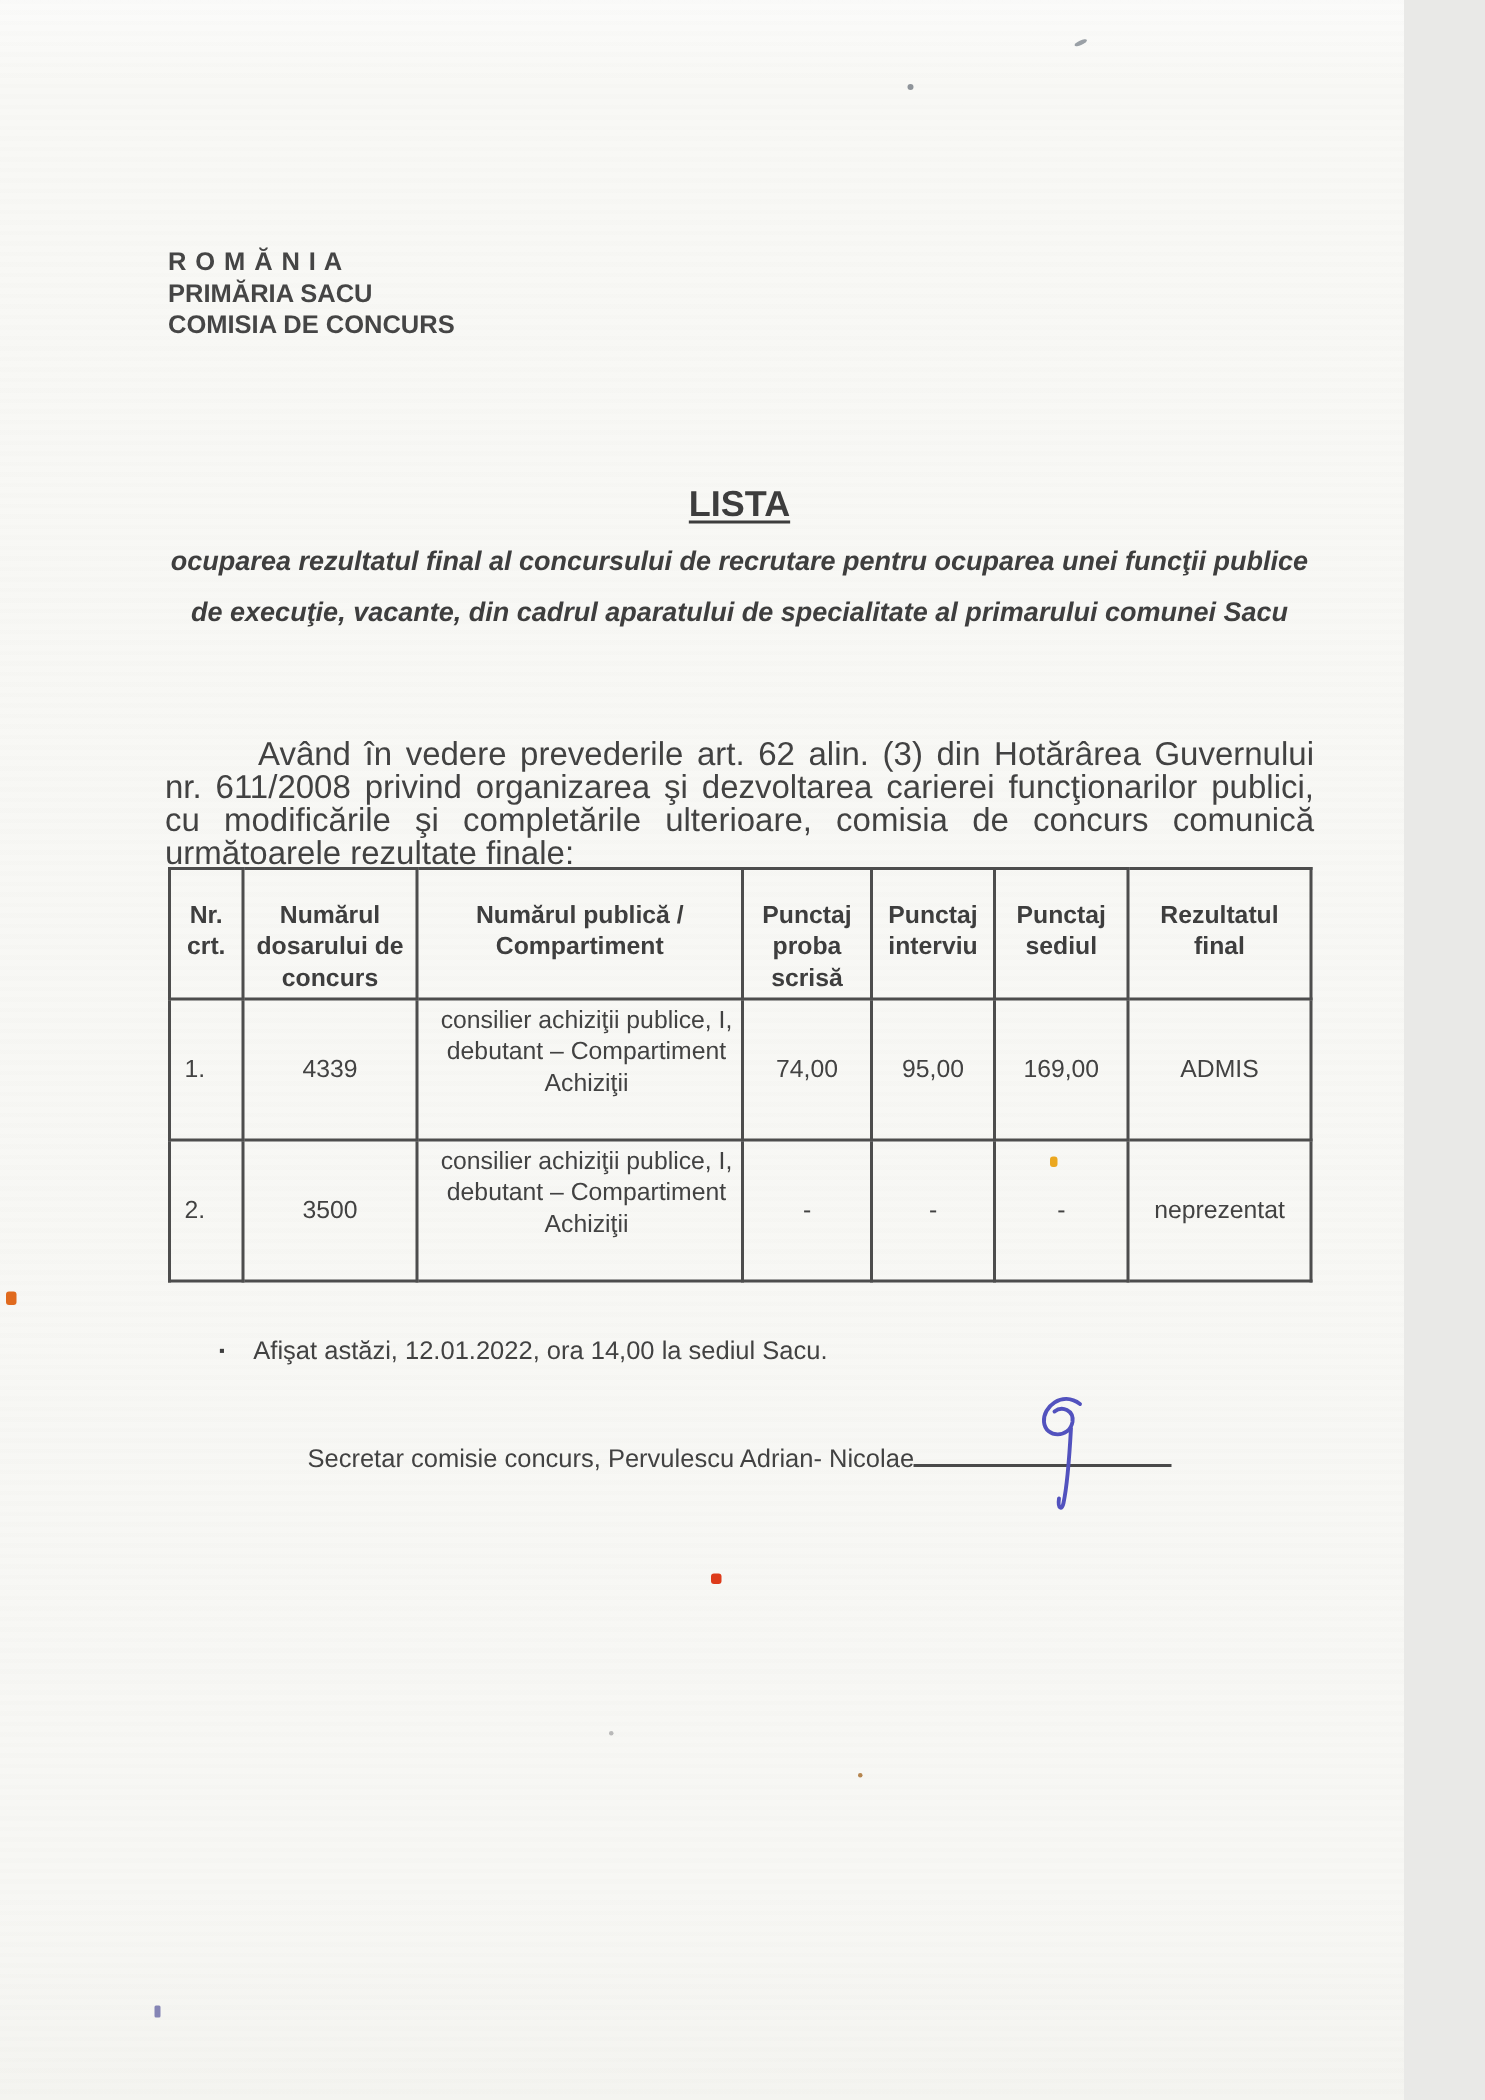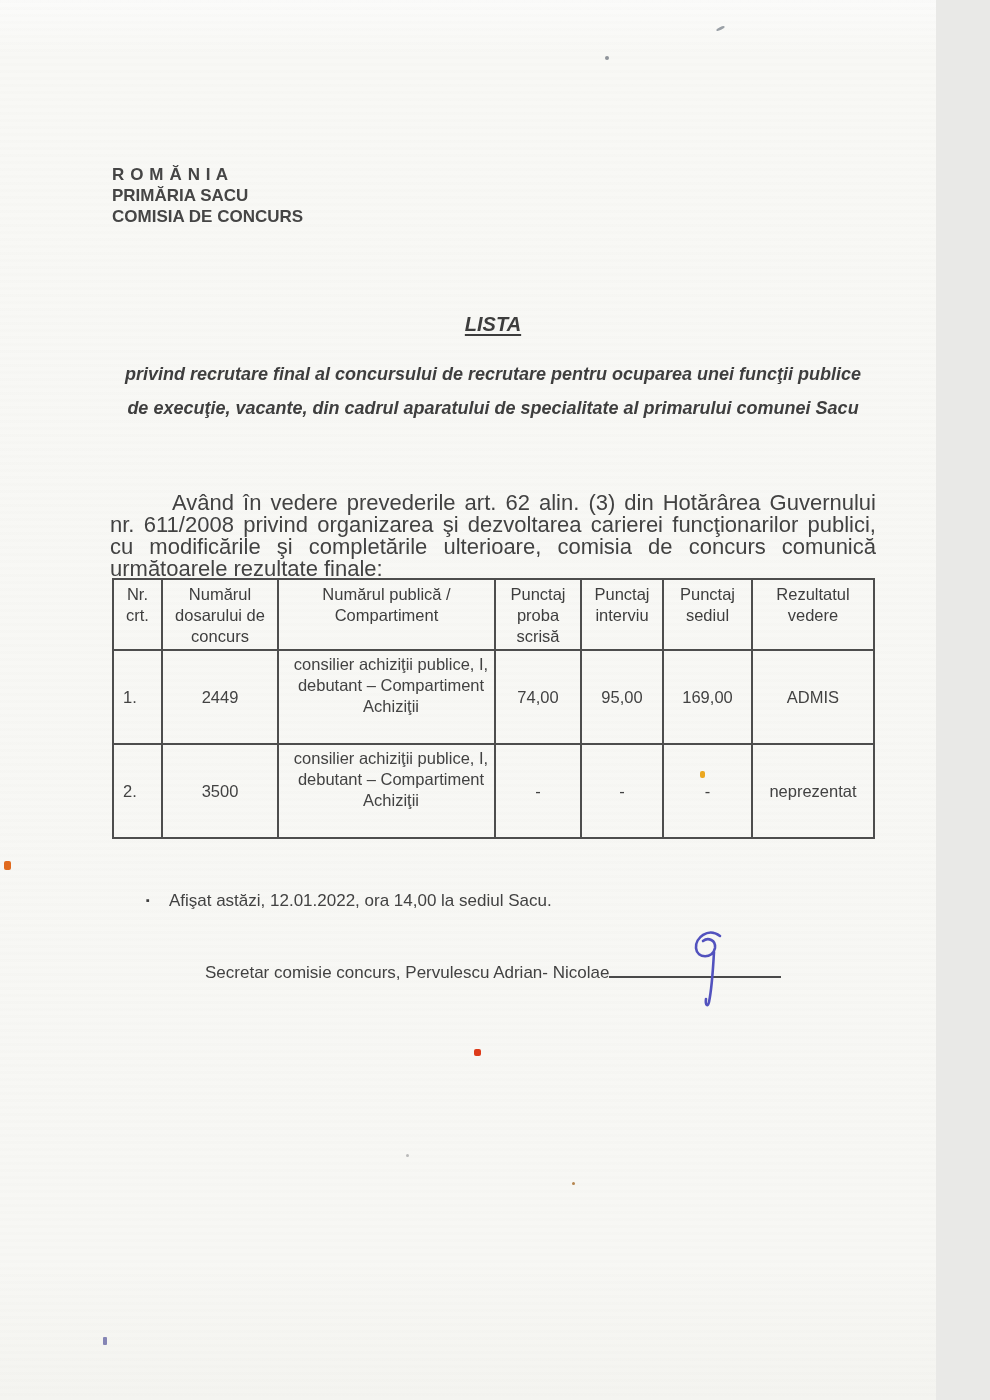"LISTA" .title { font-size: 20px -> 24px; font-style: italic -> none; top: 313px -> 323px }
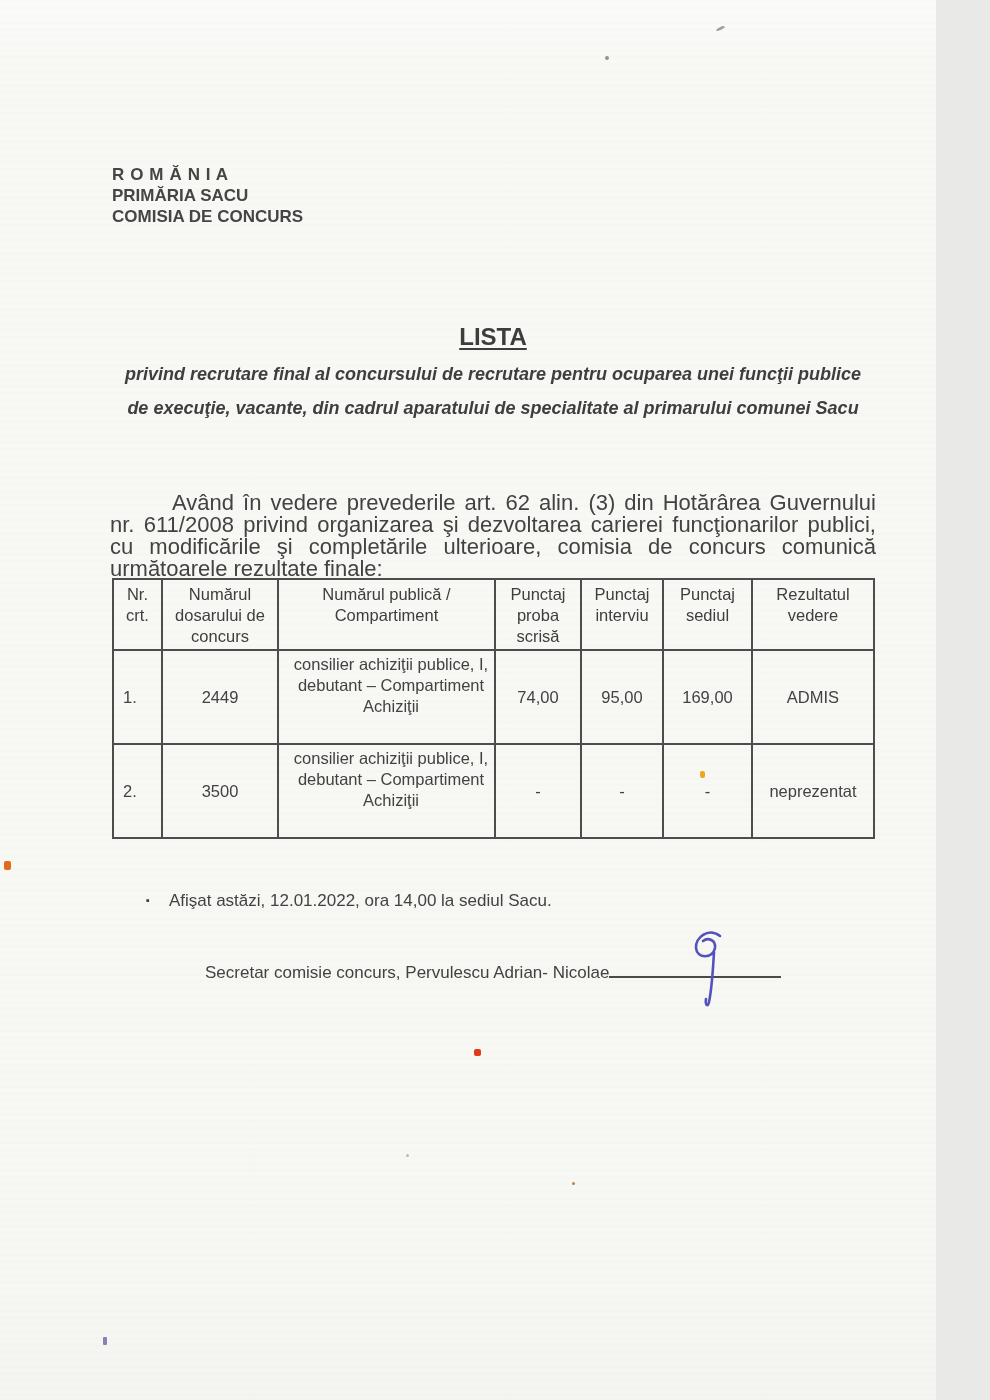"privind recrutare final al concursului" div { text: privind recrutare -> ocuparea rezultatul }
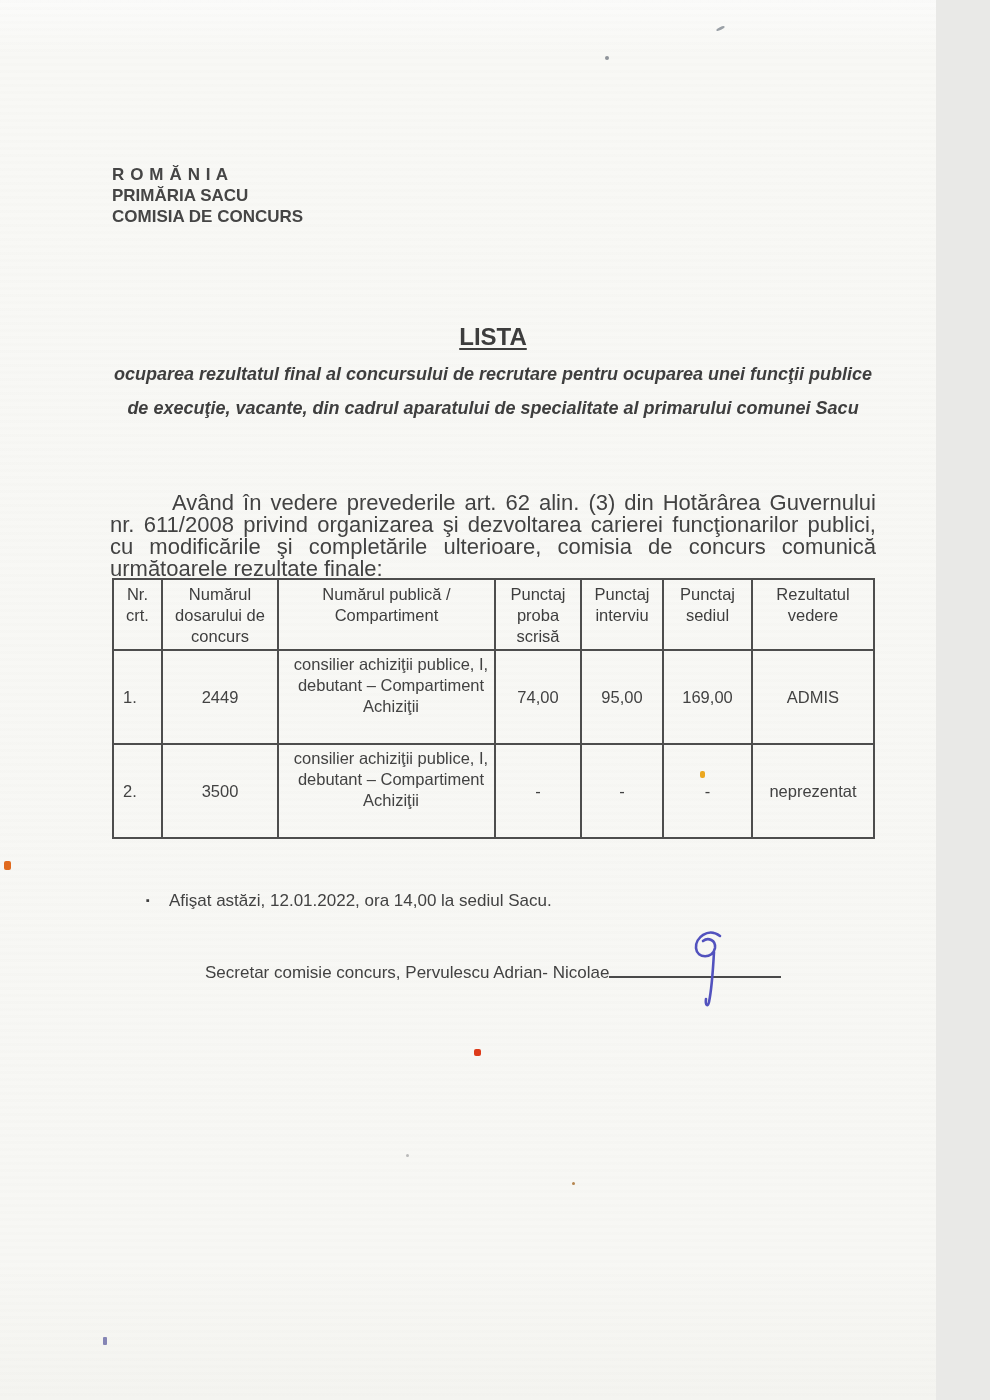"Nr. crt." table.results th { font-weight: normal -> bold; padding-top: 4px -> 20px }
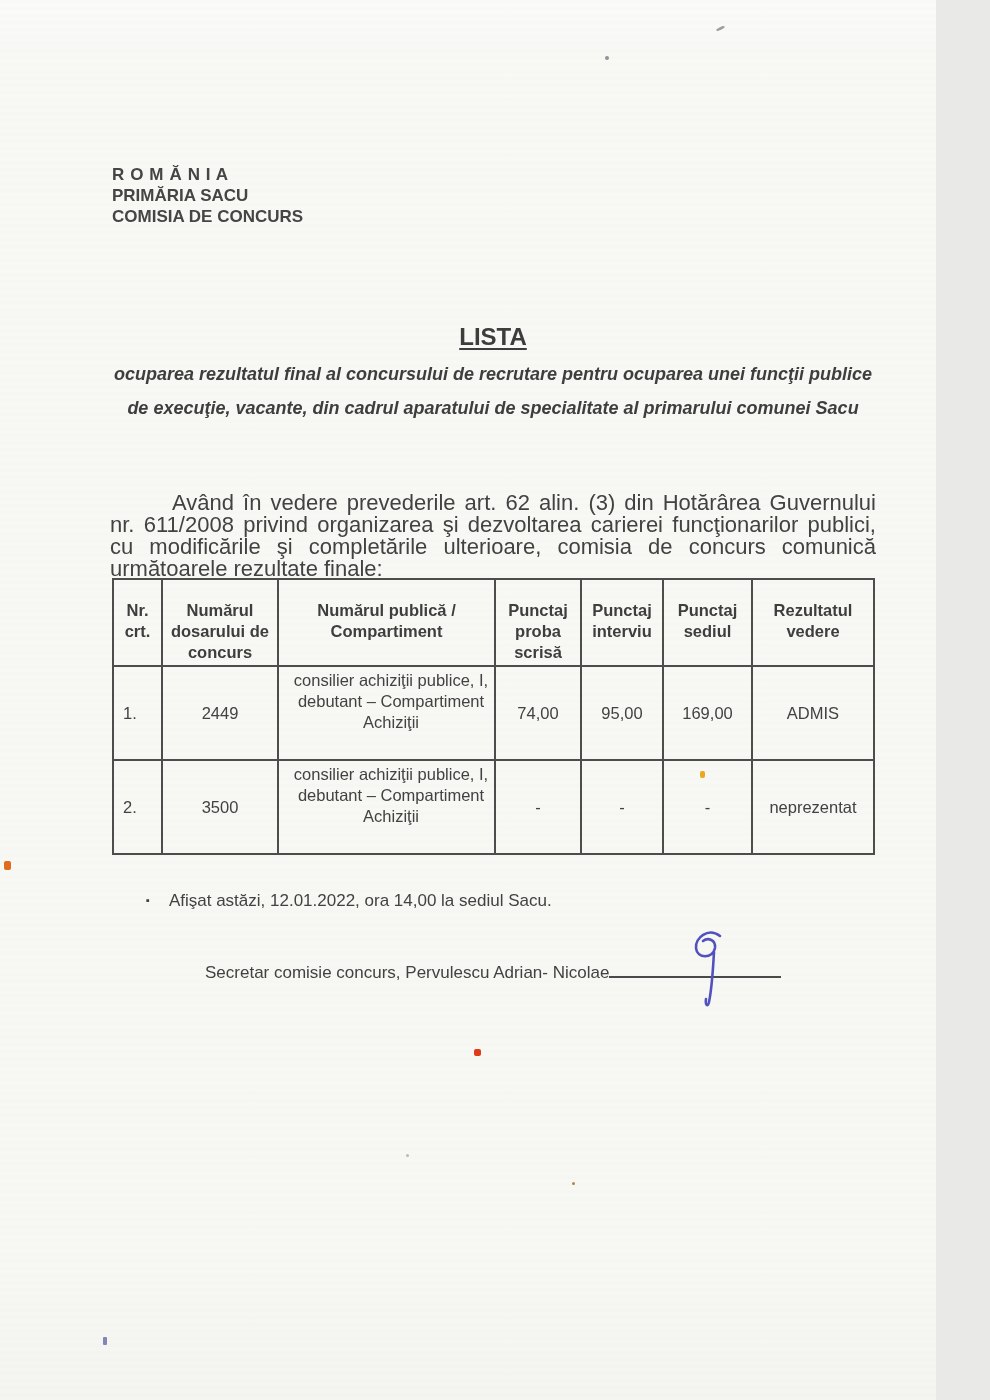"Rezultatul vedere" th { text: vedere -> final }
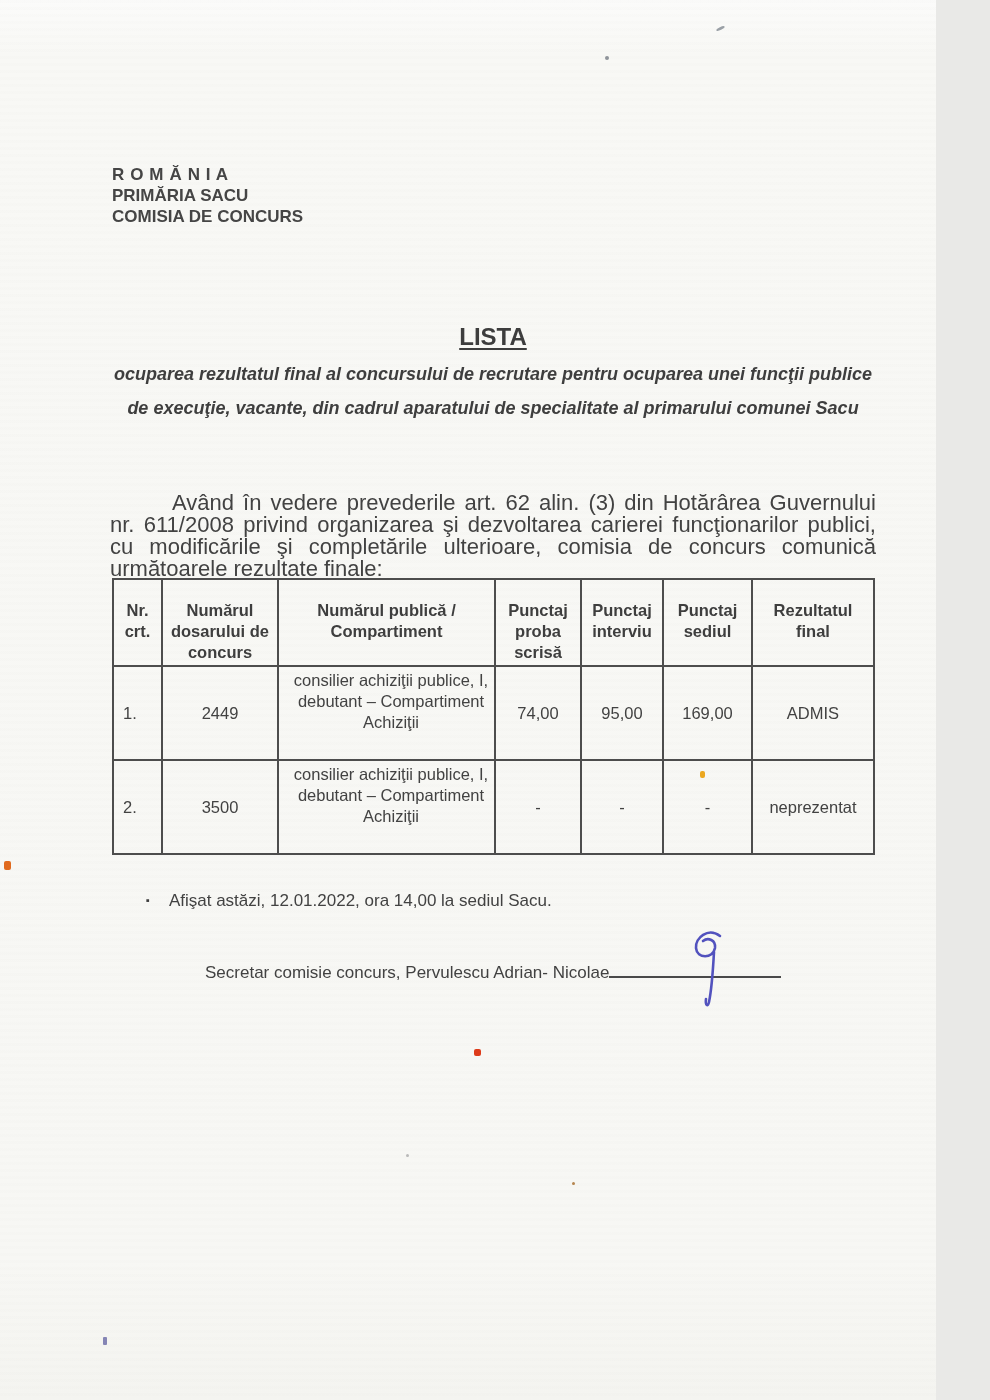"2449" td { text: 2449 -> 4339 }
